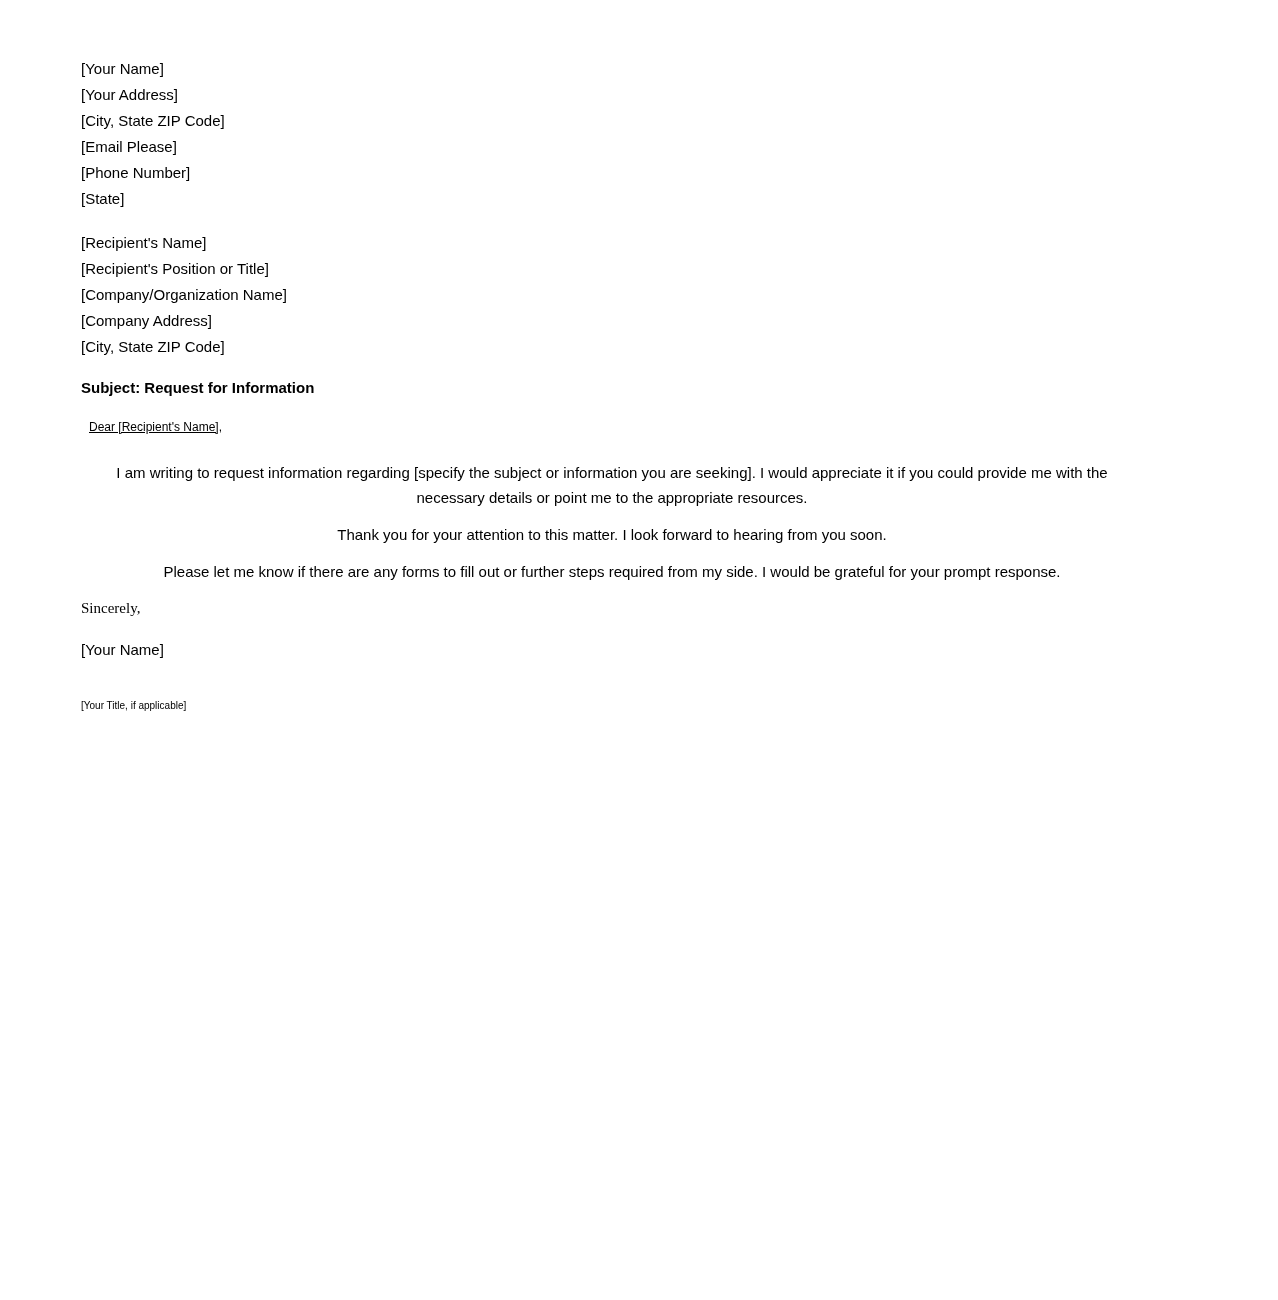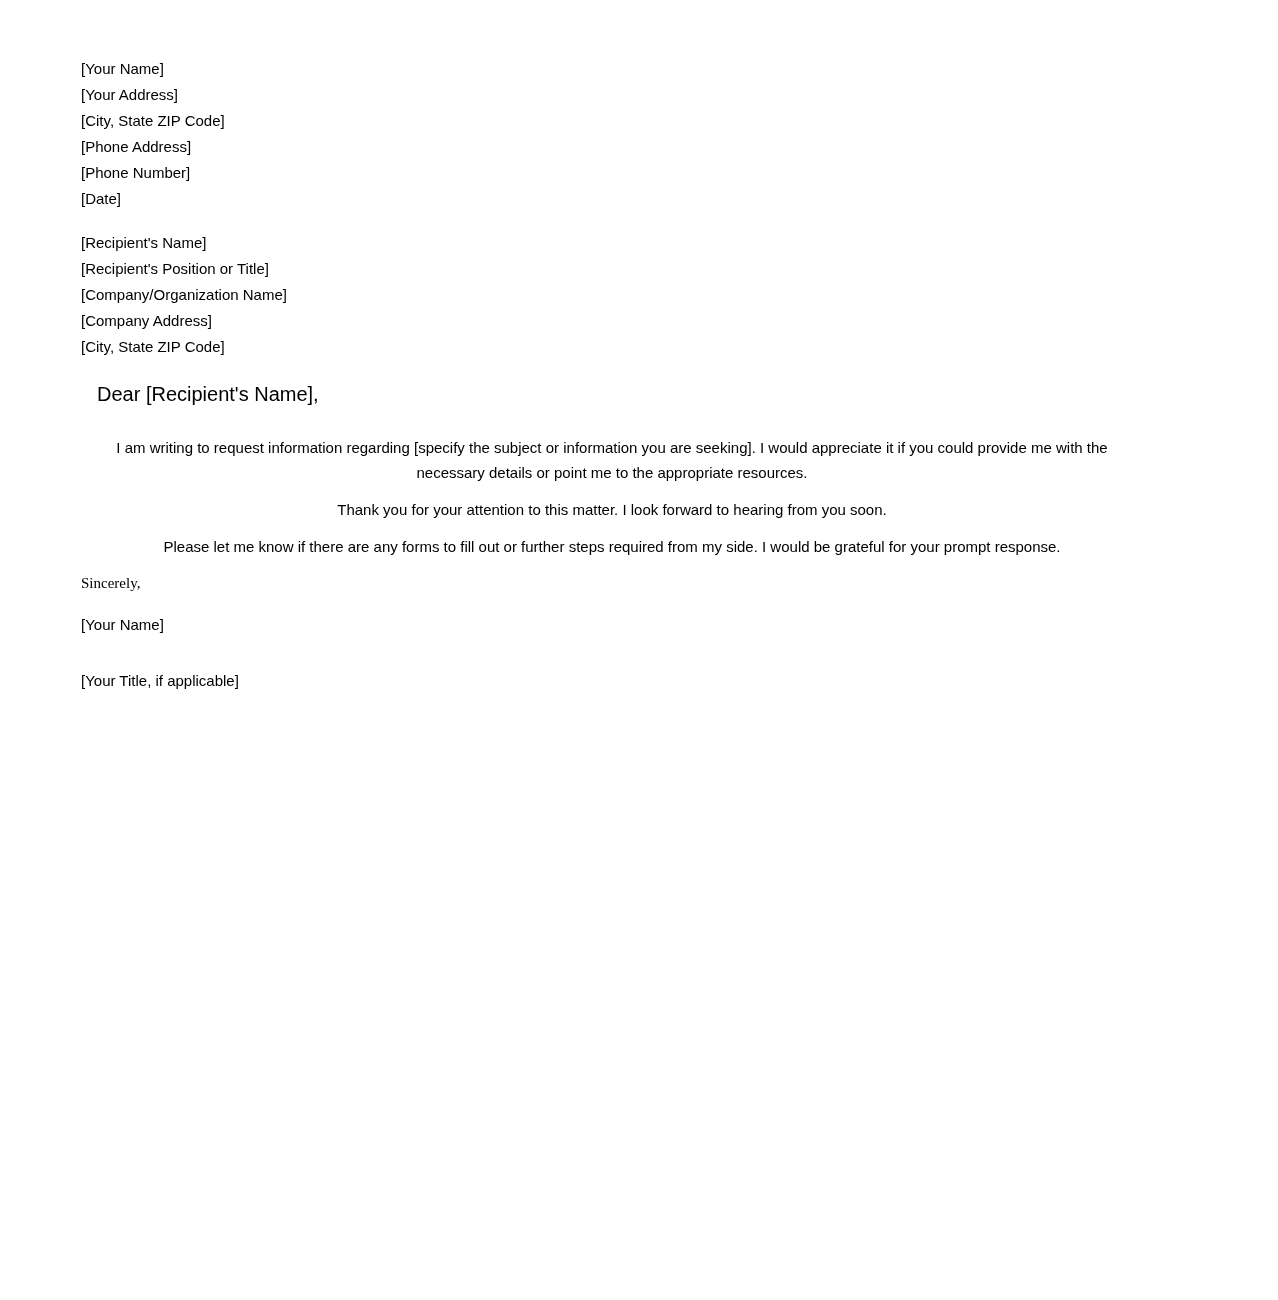"[Phone Address]" div.addr-line { text: Phone Address -> Email Please }
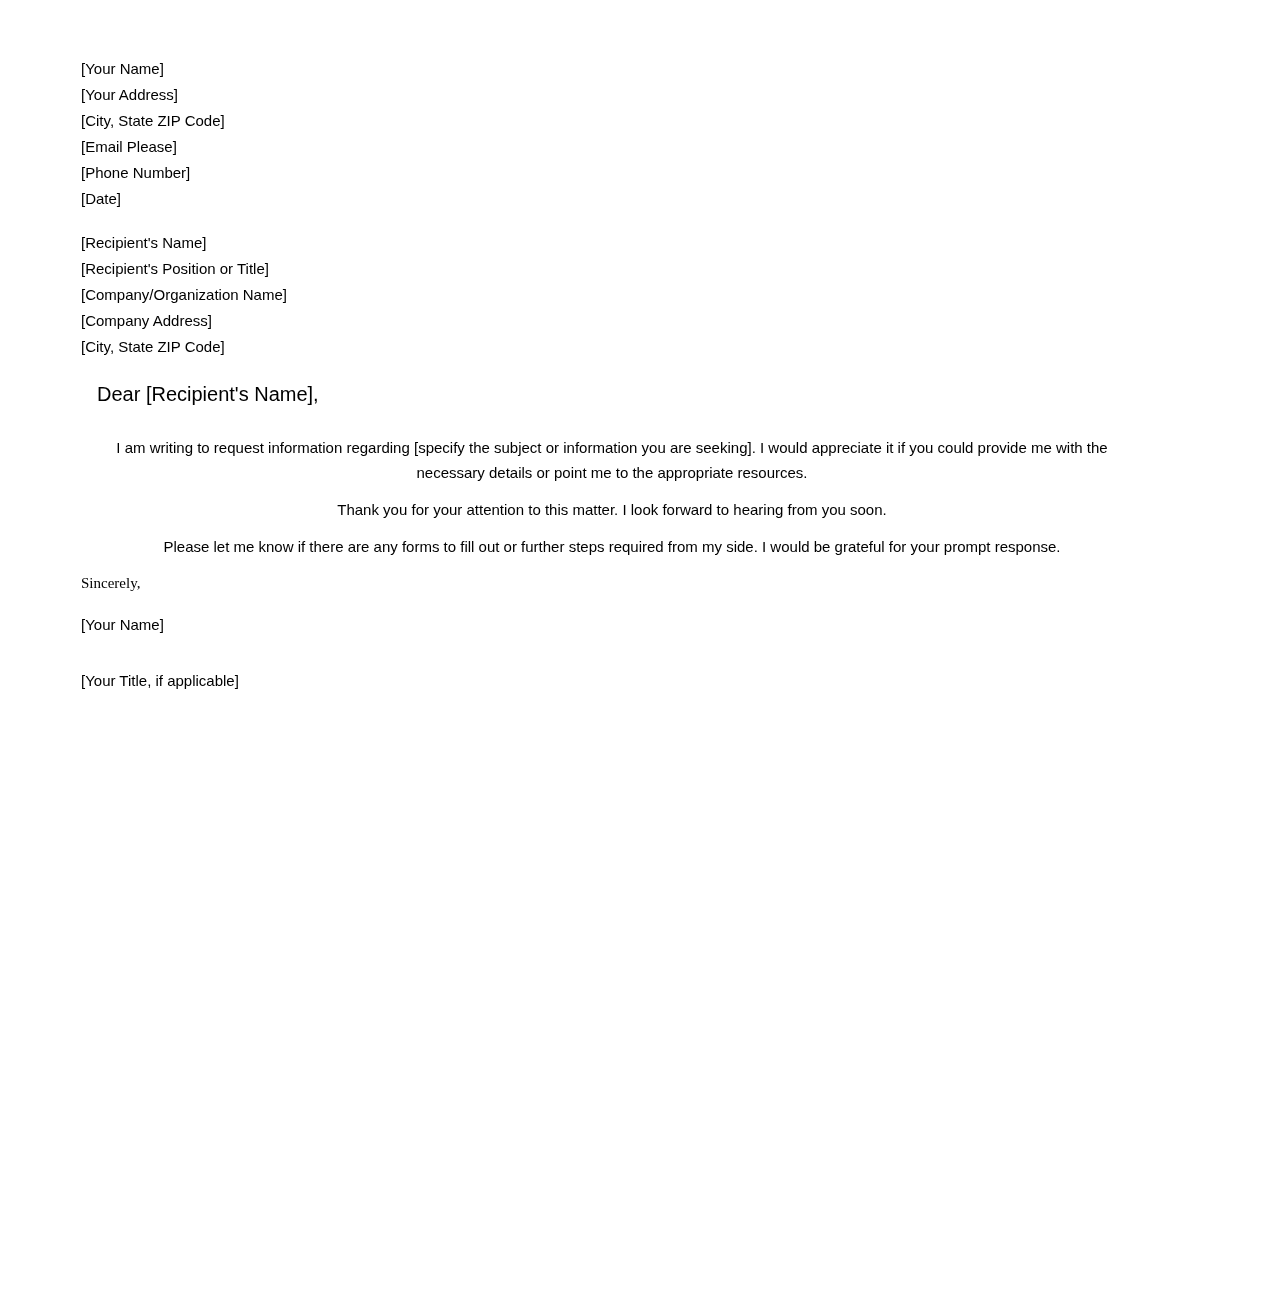"[Date]" div.addr-line { text: Date -> State }
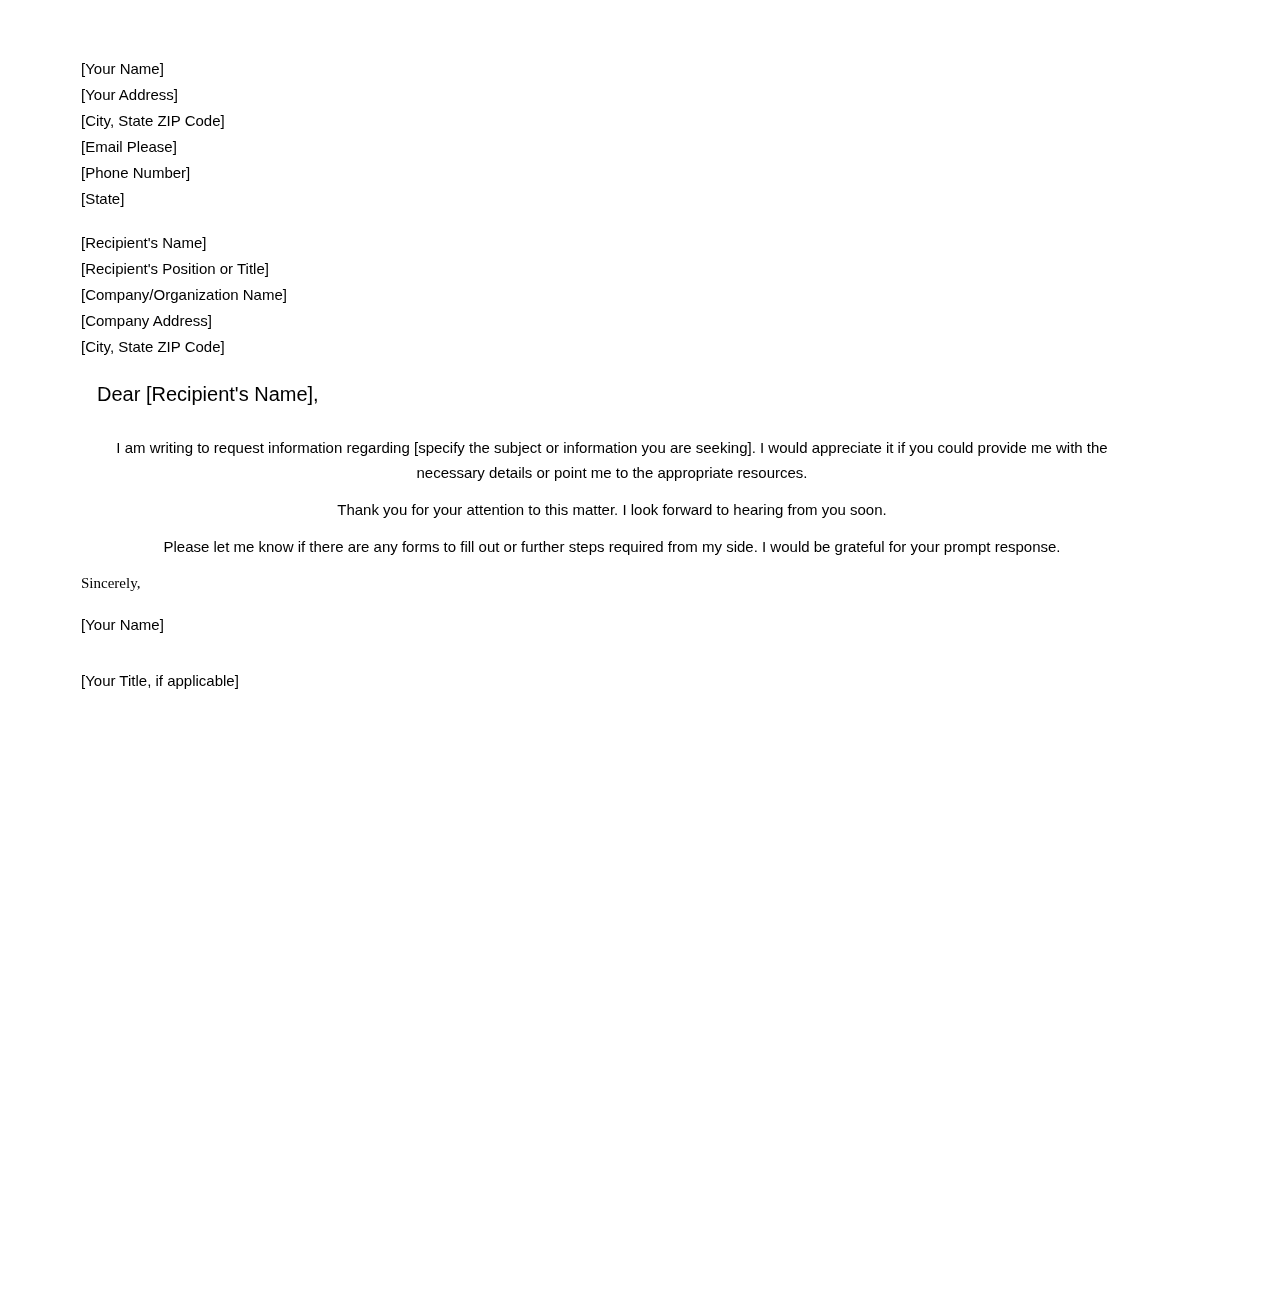"Subject: Request for Information" p.subject { html: none -> <p>Subject: Request for Information</p> }
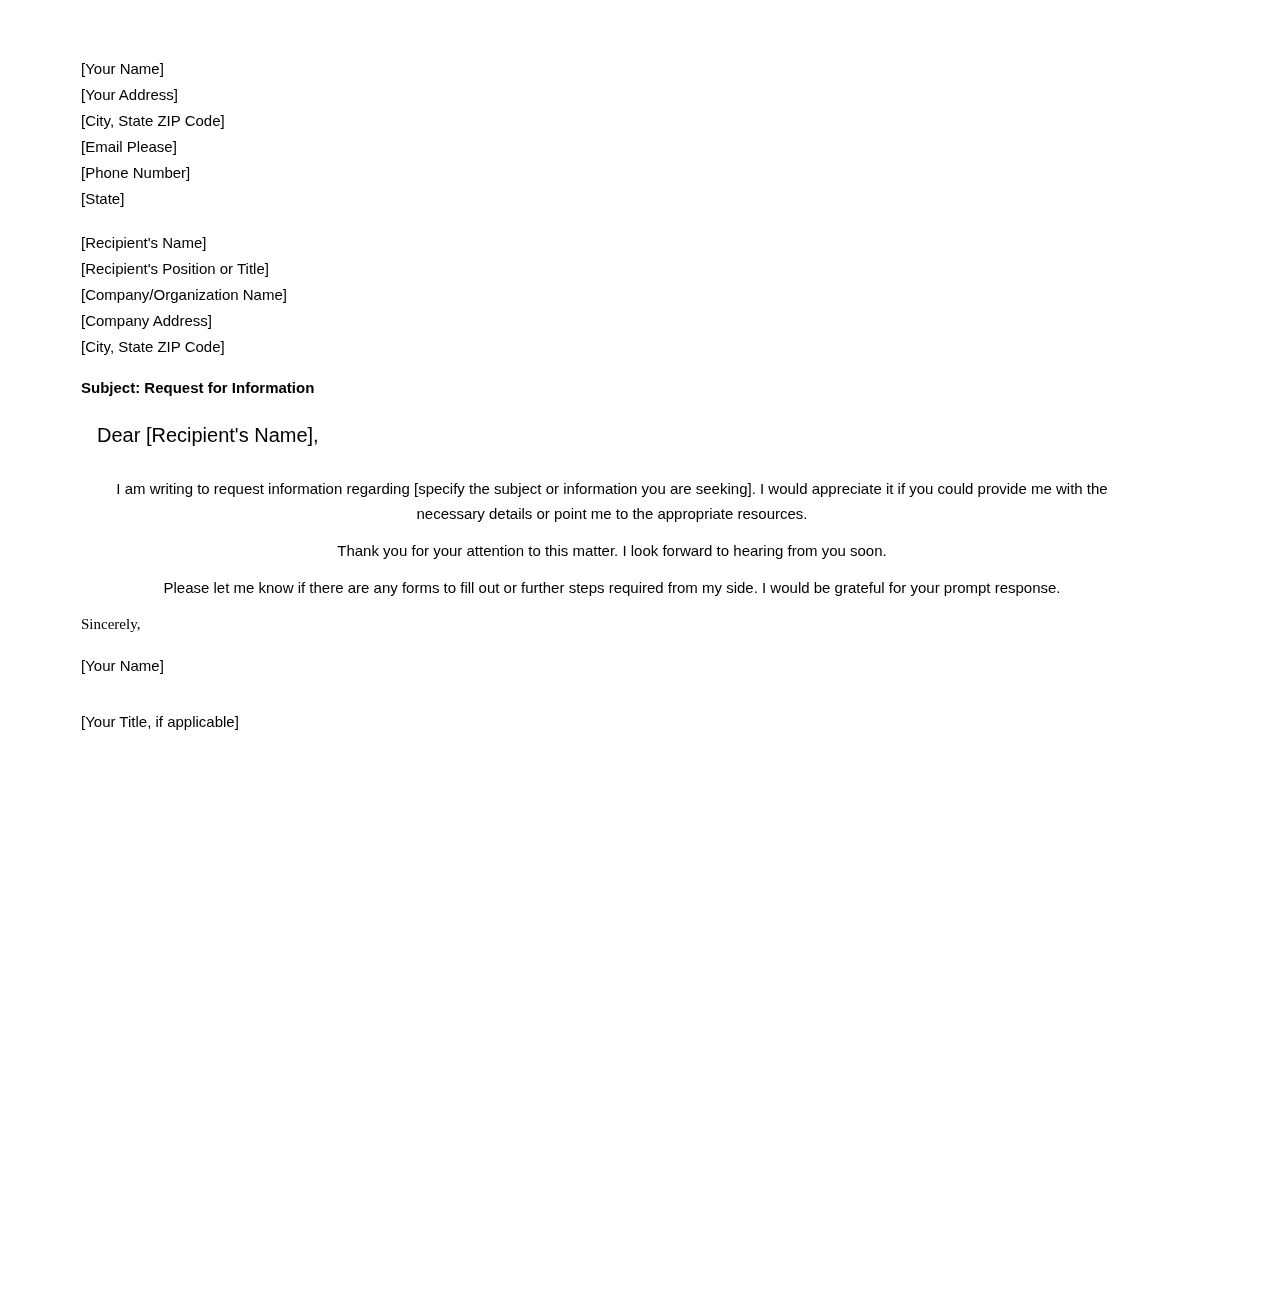"Dear [Recipient's Name]," .salutation { font-size: 20px -> 12px; margin: 16px -> 8px; text-decoration: none -> underline }
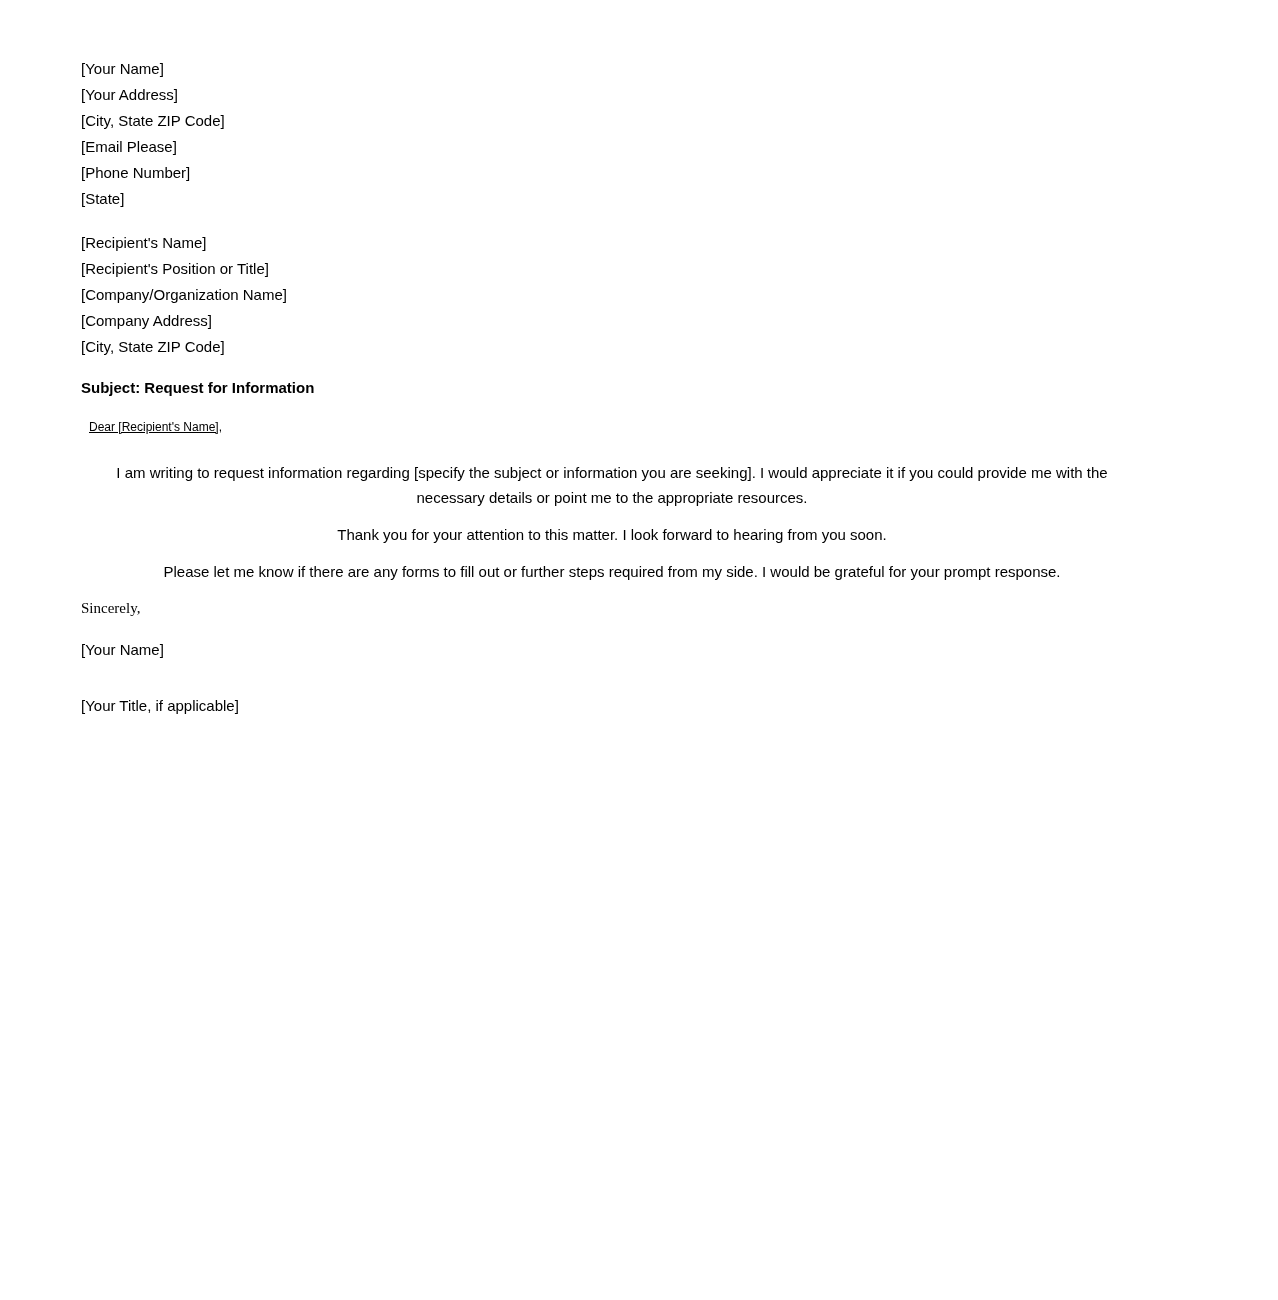"[Your Title, if applicable]" .signature-title { font-size: 15px -> 10px }
